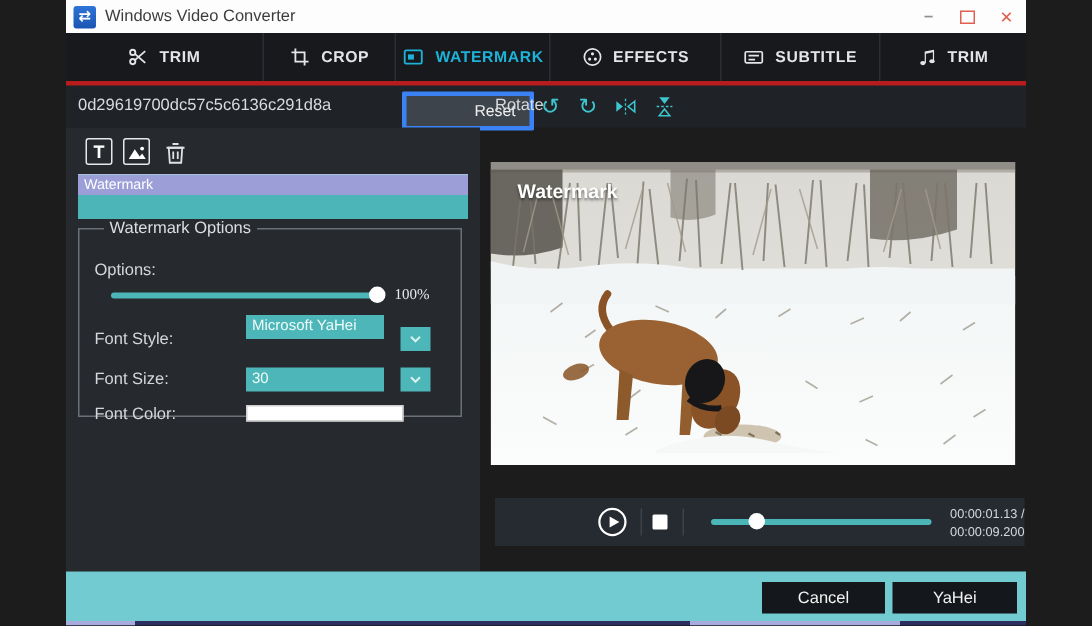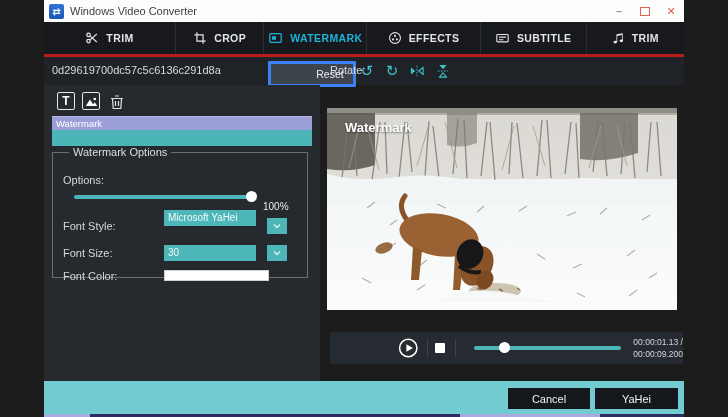"100%" .opacity-value { font-family: none -> Liberation Serif, serif; top: 43px -> 33px }
